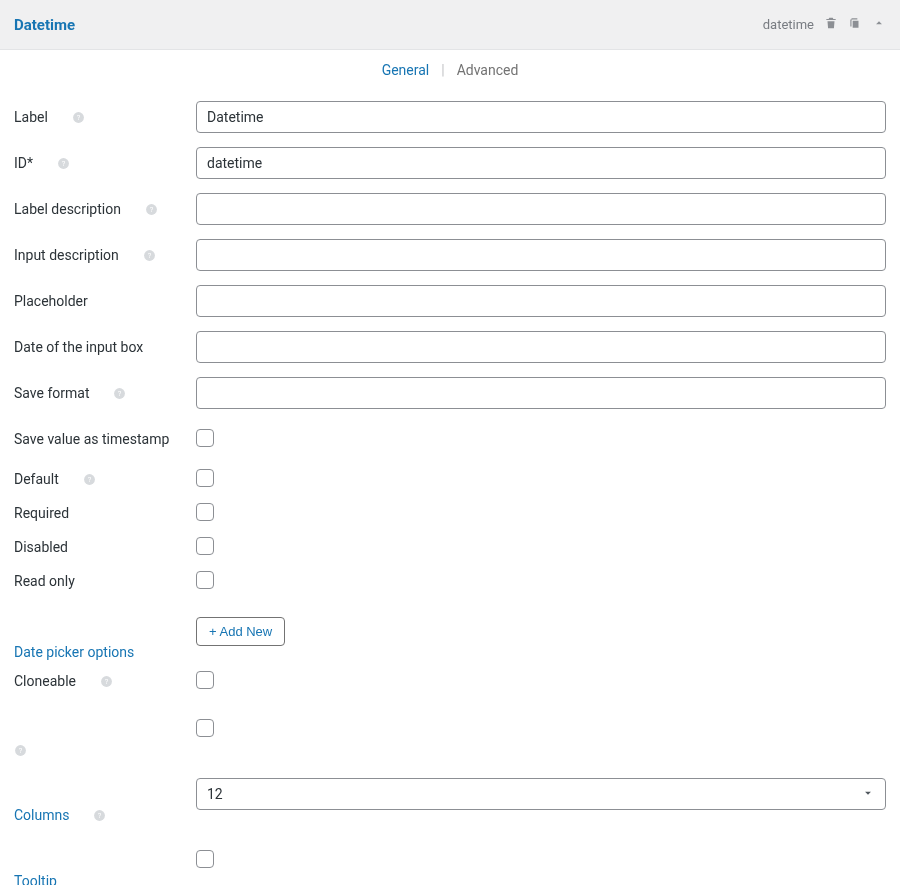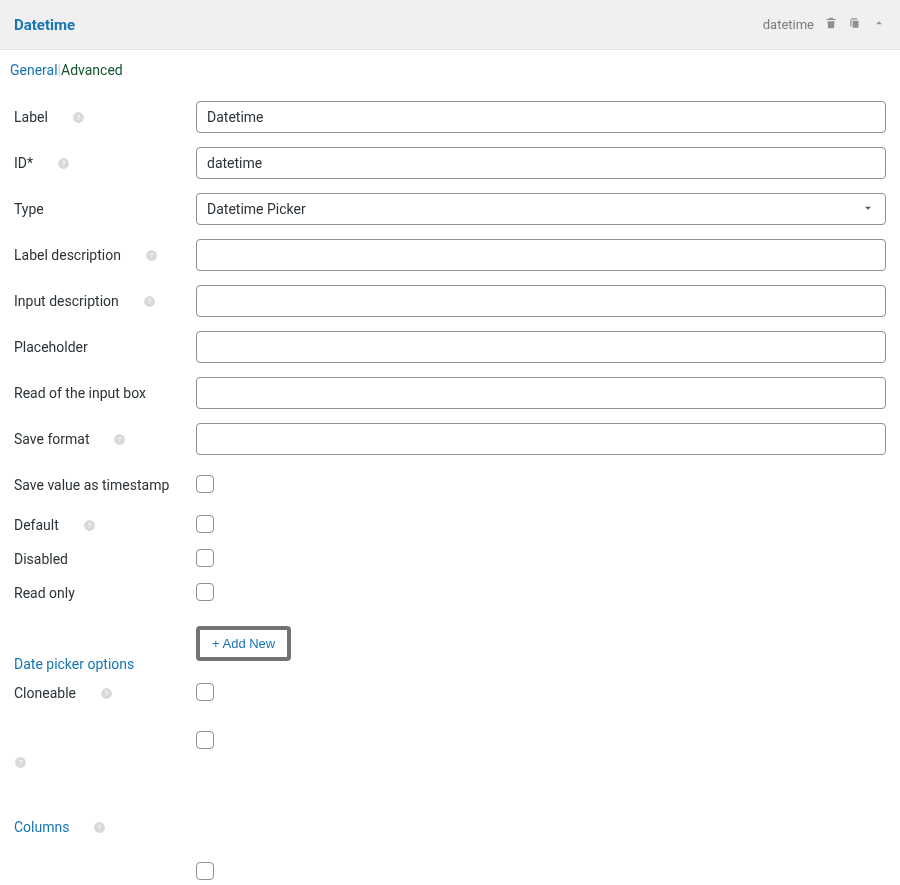"General" .tabs { gap: none -> 12px; justify-content: none -> center }
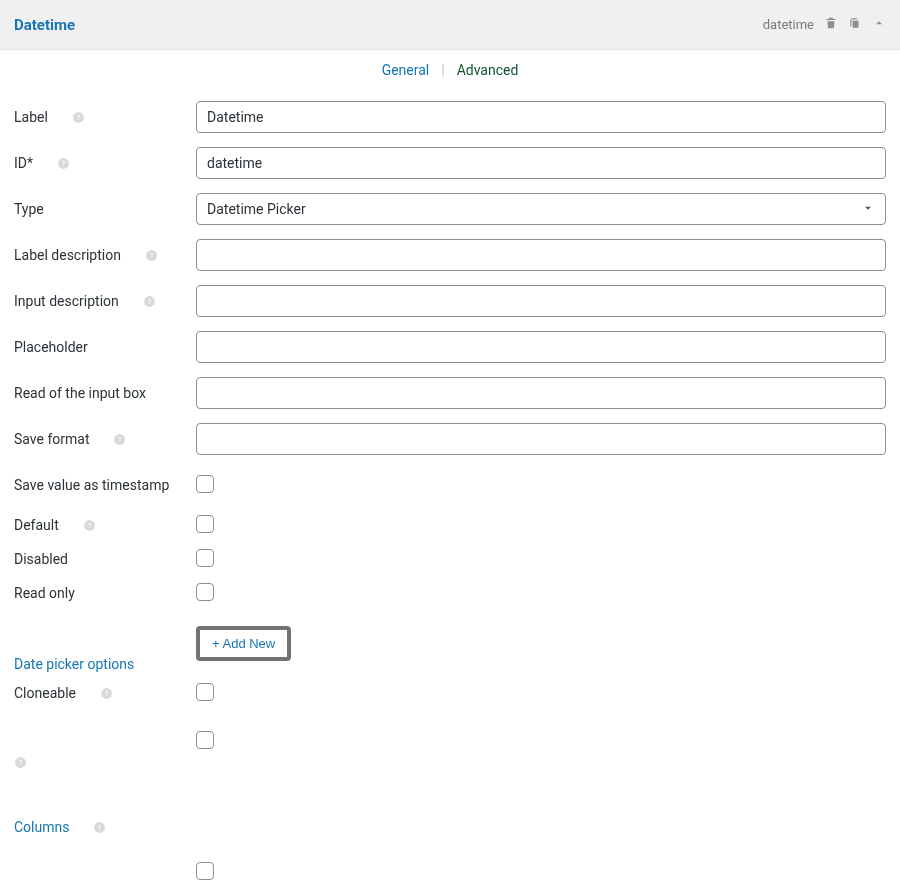"Advanced" .tabs .tab { color: #14532d -> #737373 }
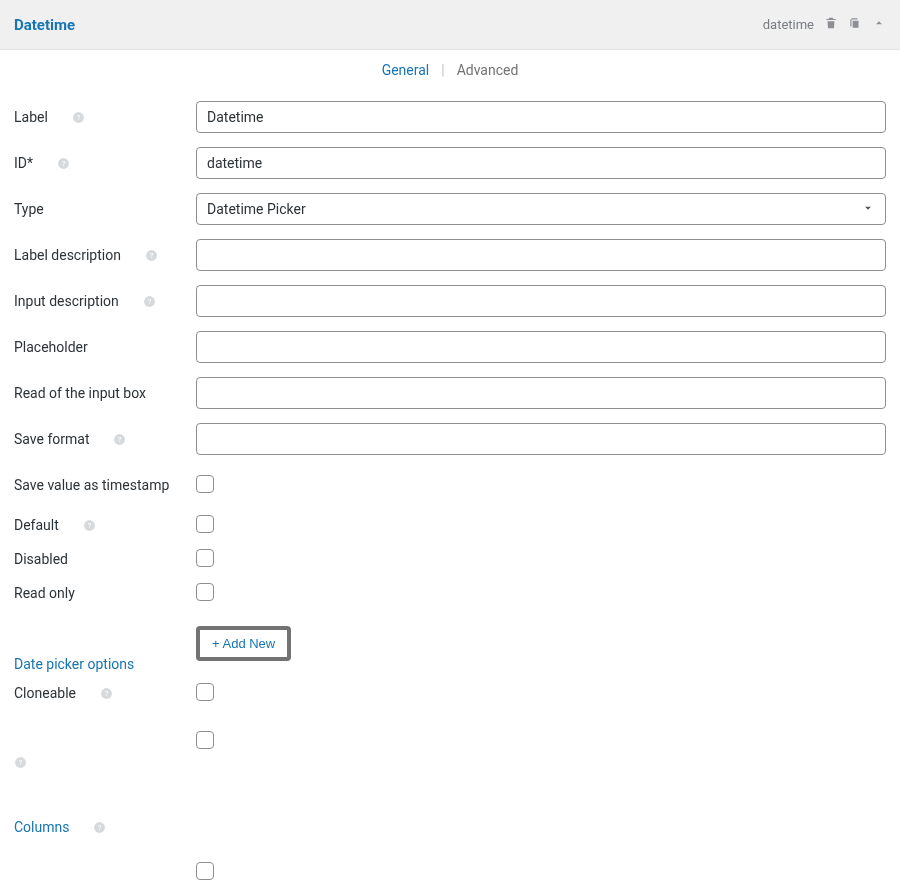"Type" div.row { html: <div> <div> <span>Type</span> </div> <div> <div> <span>Datetime Picker</span> <span><svg> <path></path> </svg></span> </div> </div> </div> -> none }
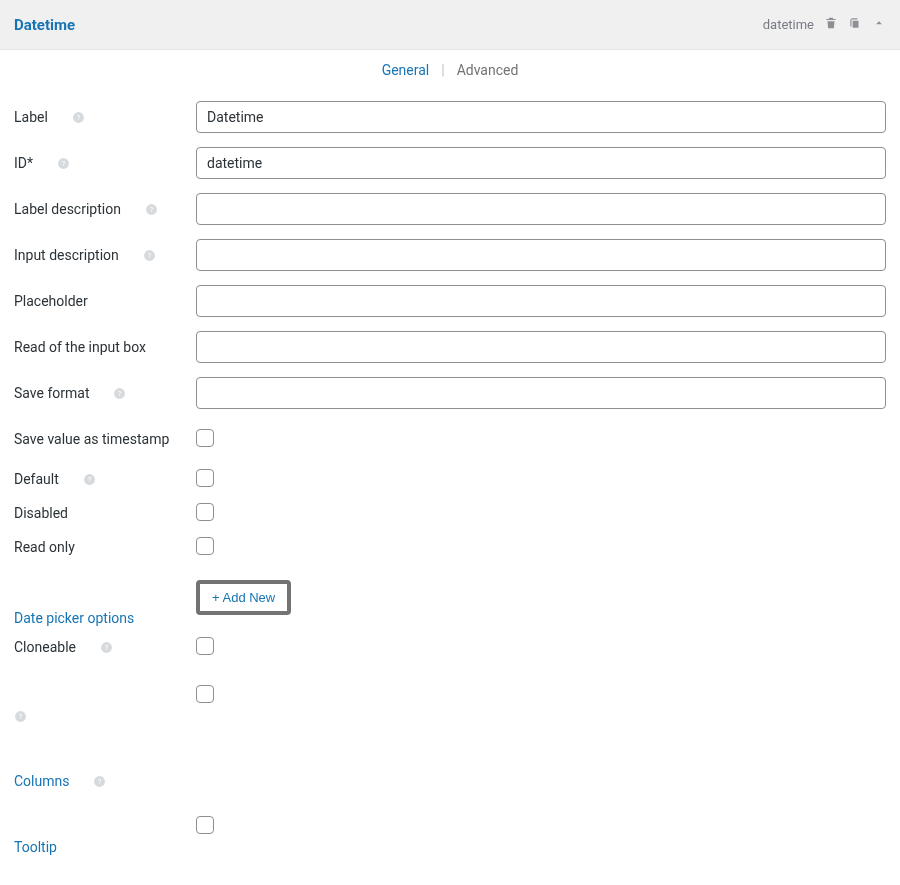"Read of the input box" span { text: Read -> Date }
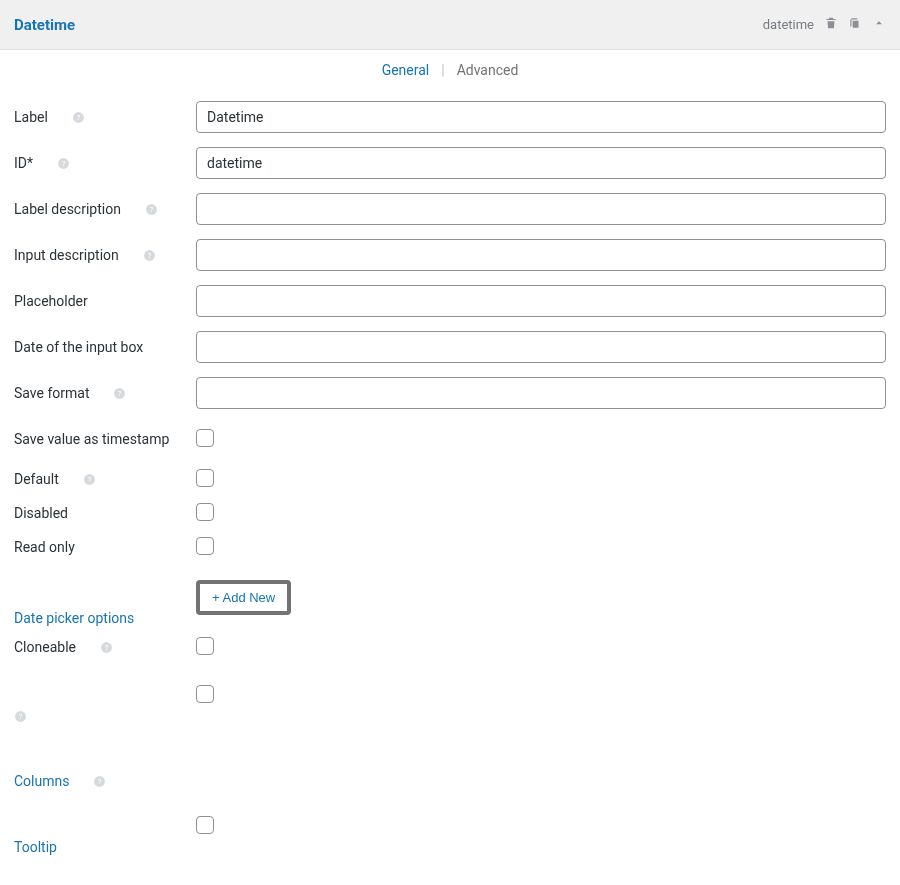"Required" div.row { html: none -> <div> <div> <span>Required</span> </div> <div><span></span></div> </div> }
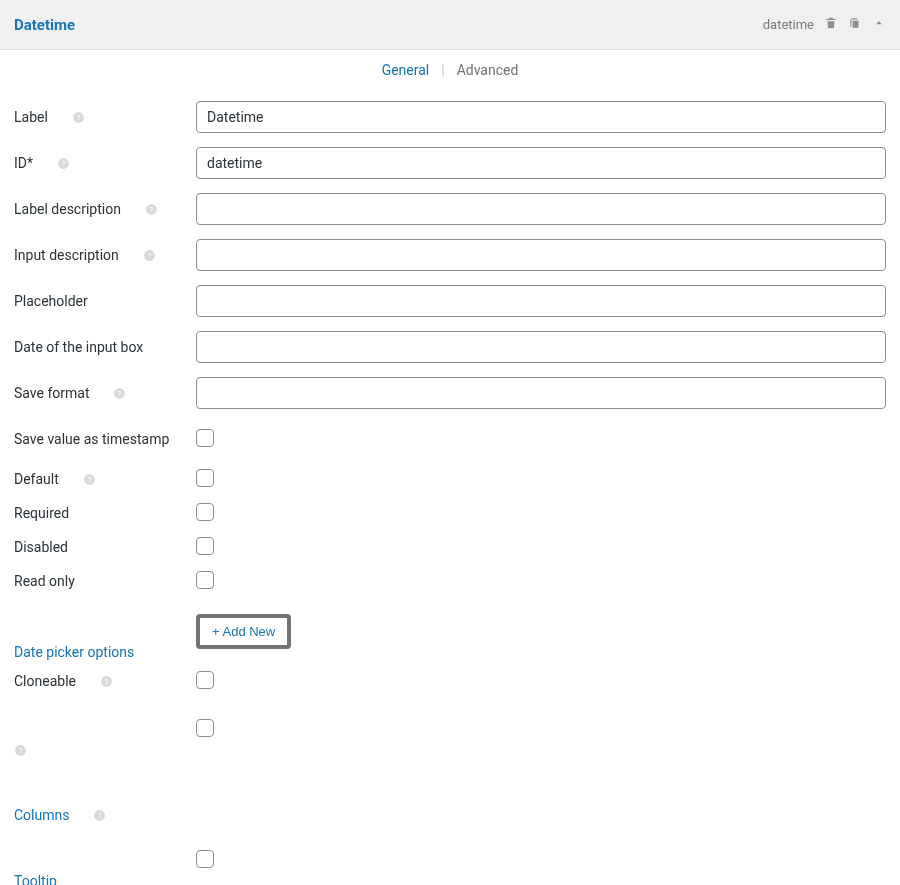"+ Add New" .btn-outline { border: 4px solid #737373 -> 1px solid #737373 }
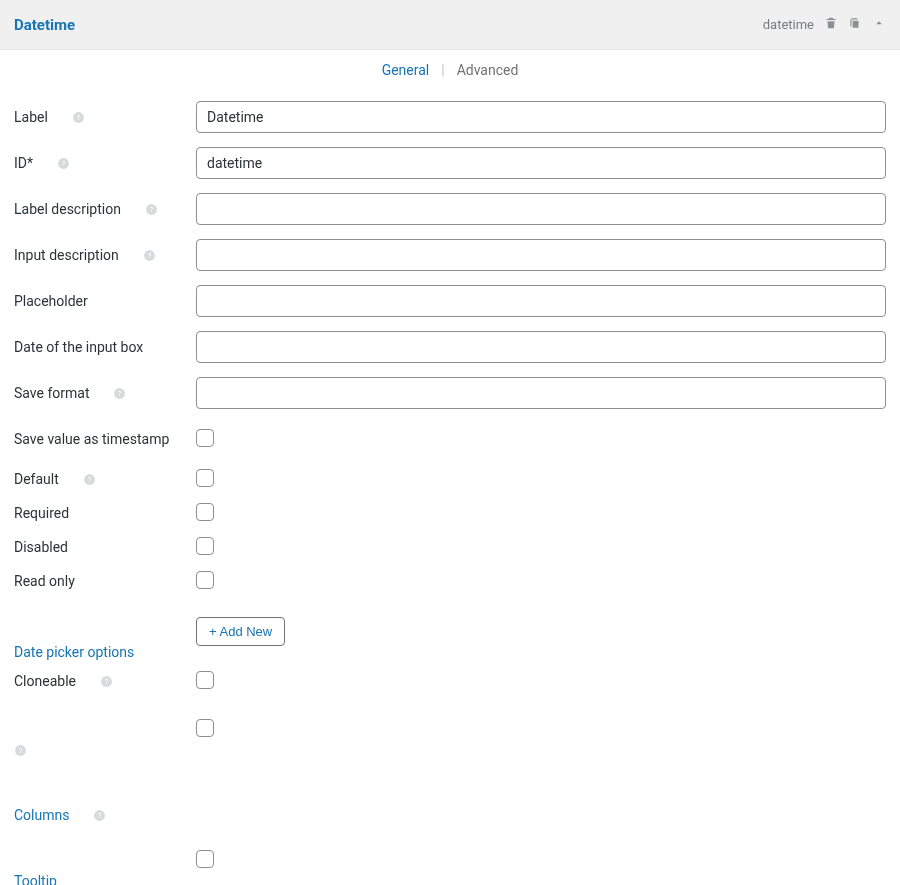"12" div.control { html: none -> <div> <div> <span>12</span> <span><svg> <path></path> </svg></span> </div> </div> }
